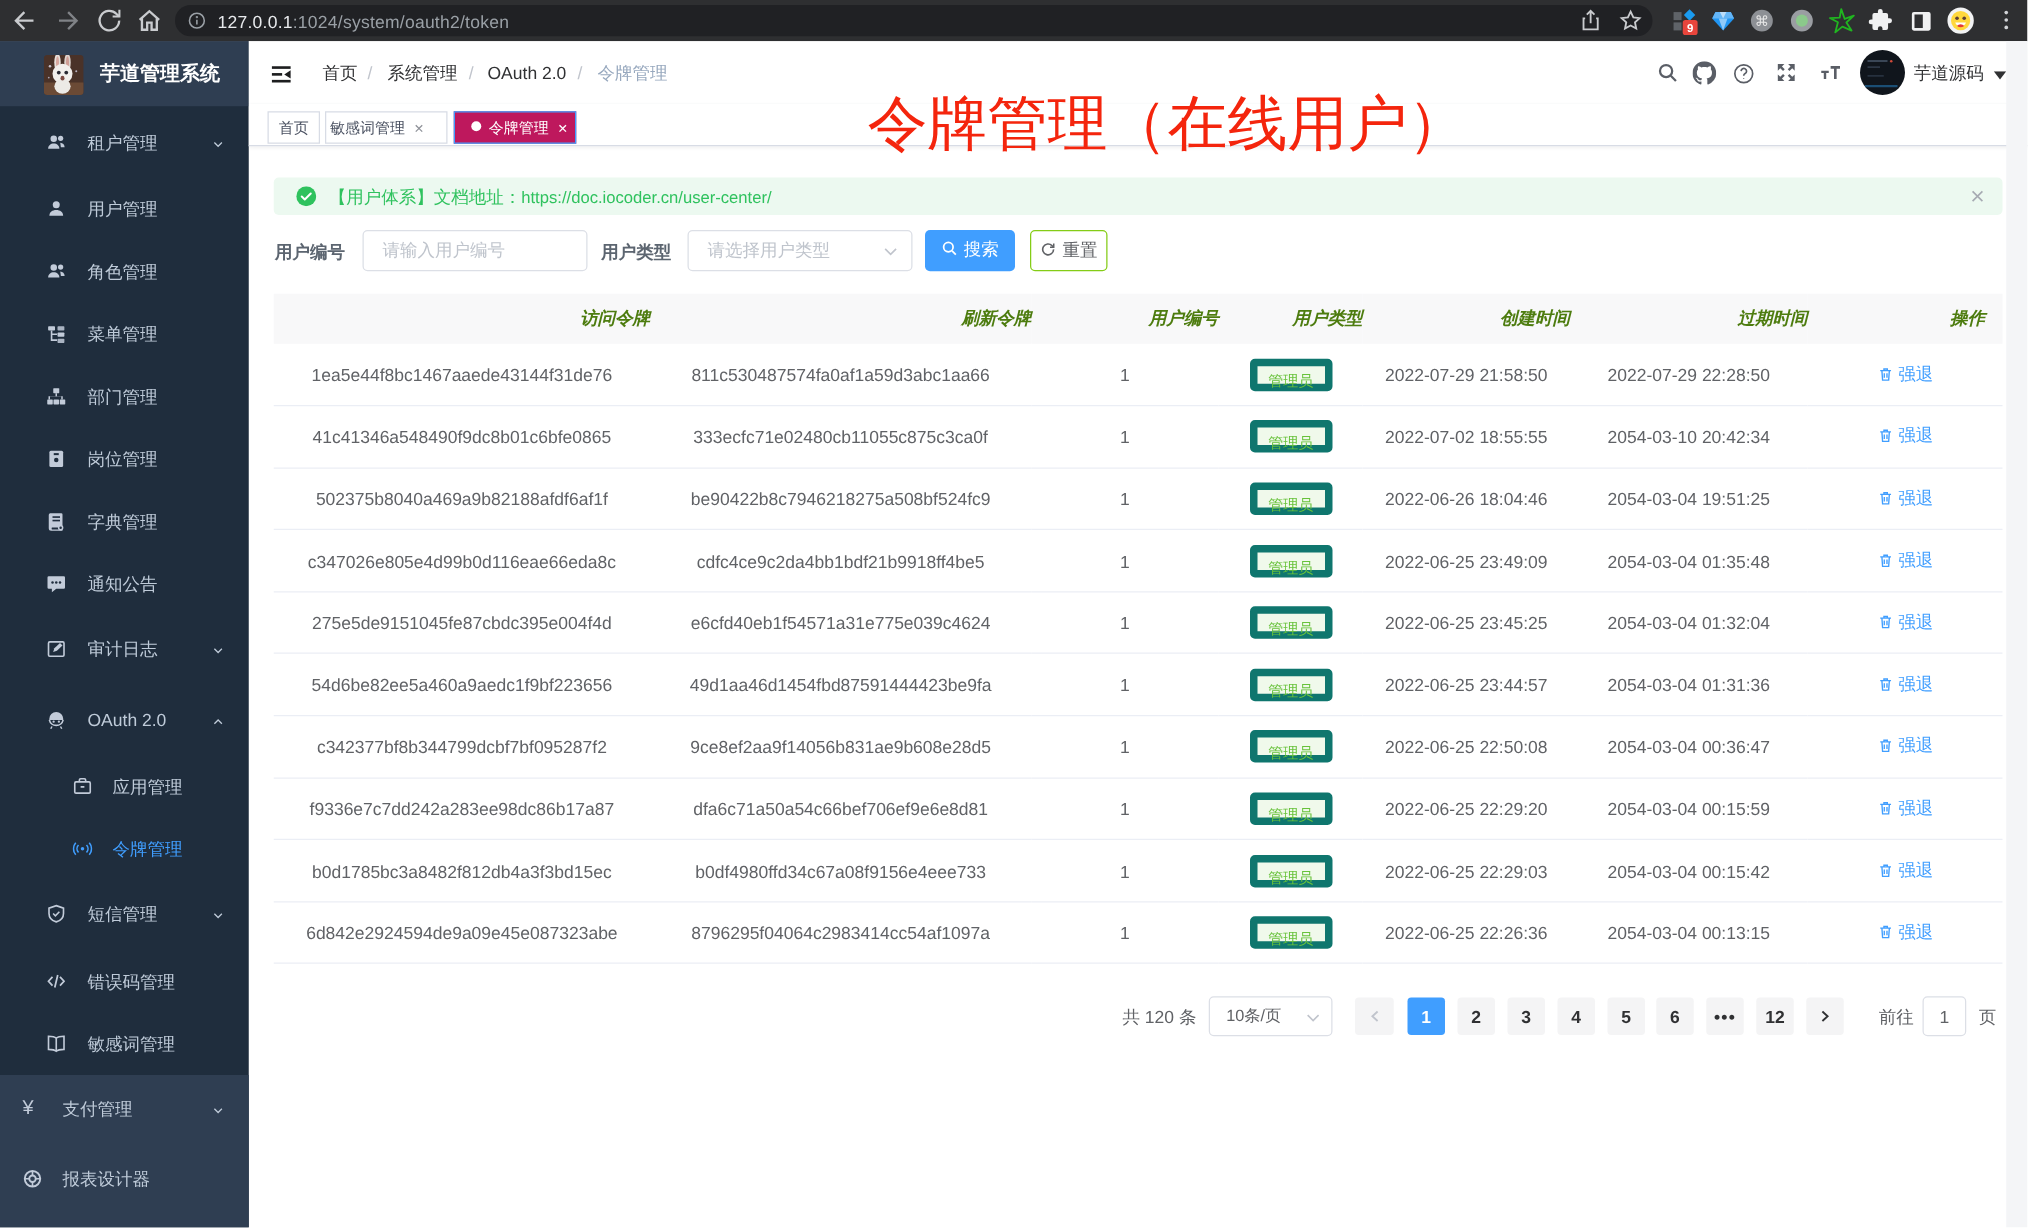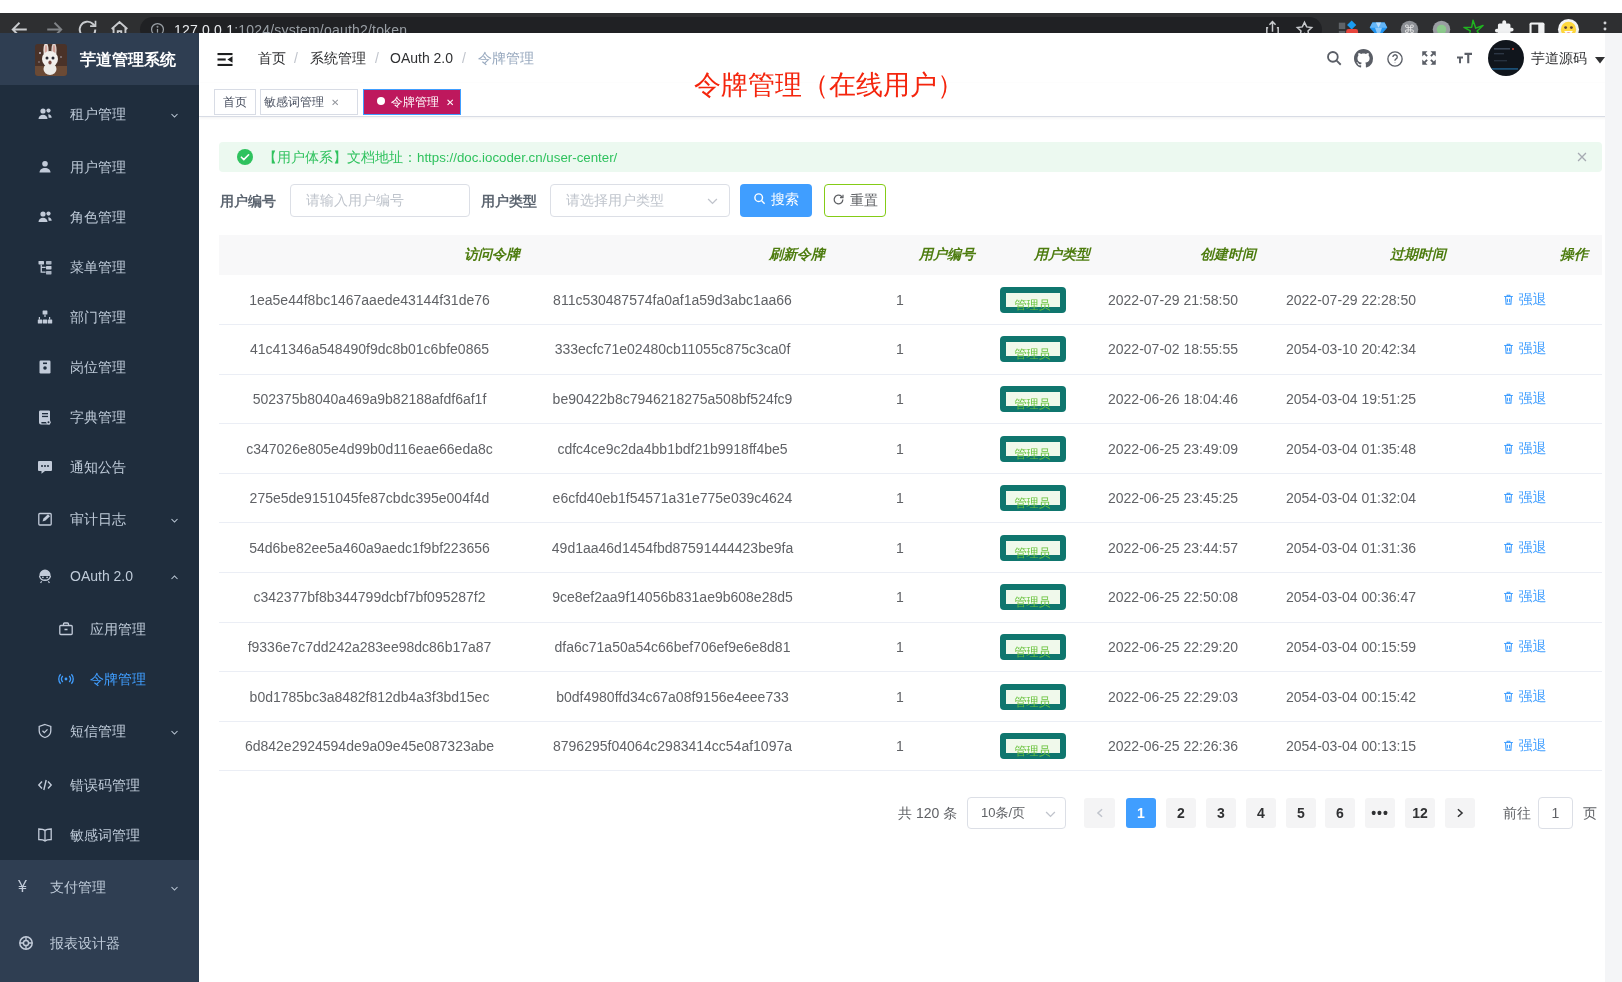"127.0.0.1:1024/system/oauth2/token" #chrome { top: 13px -> 0 }
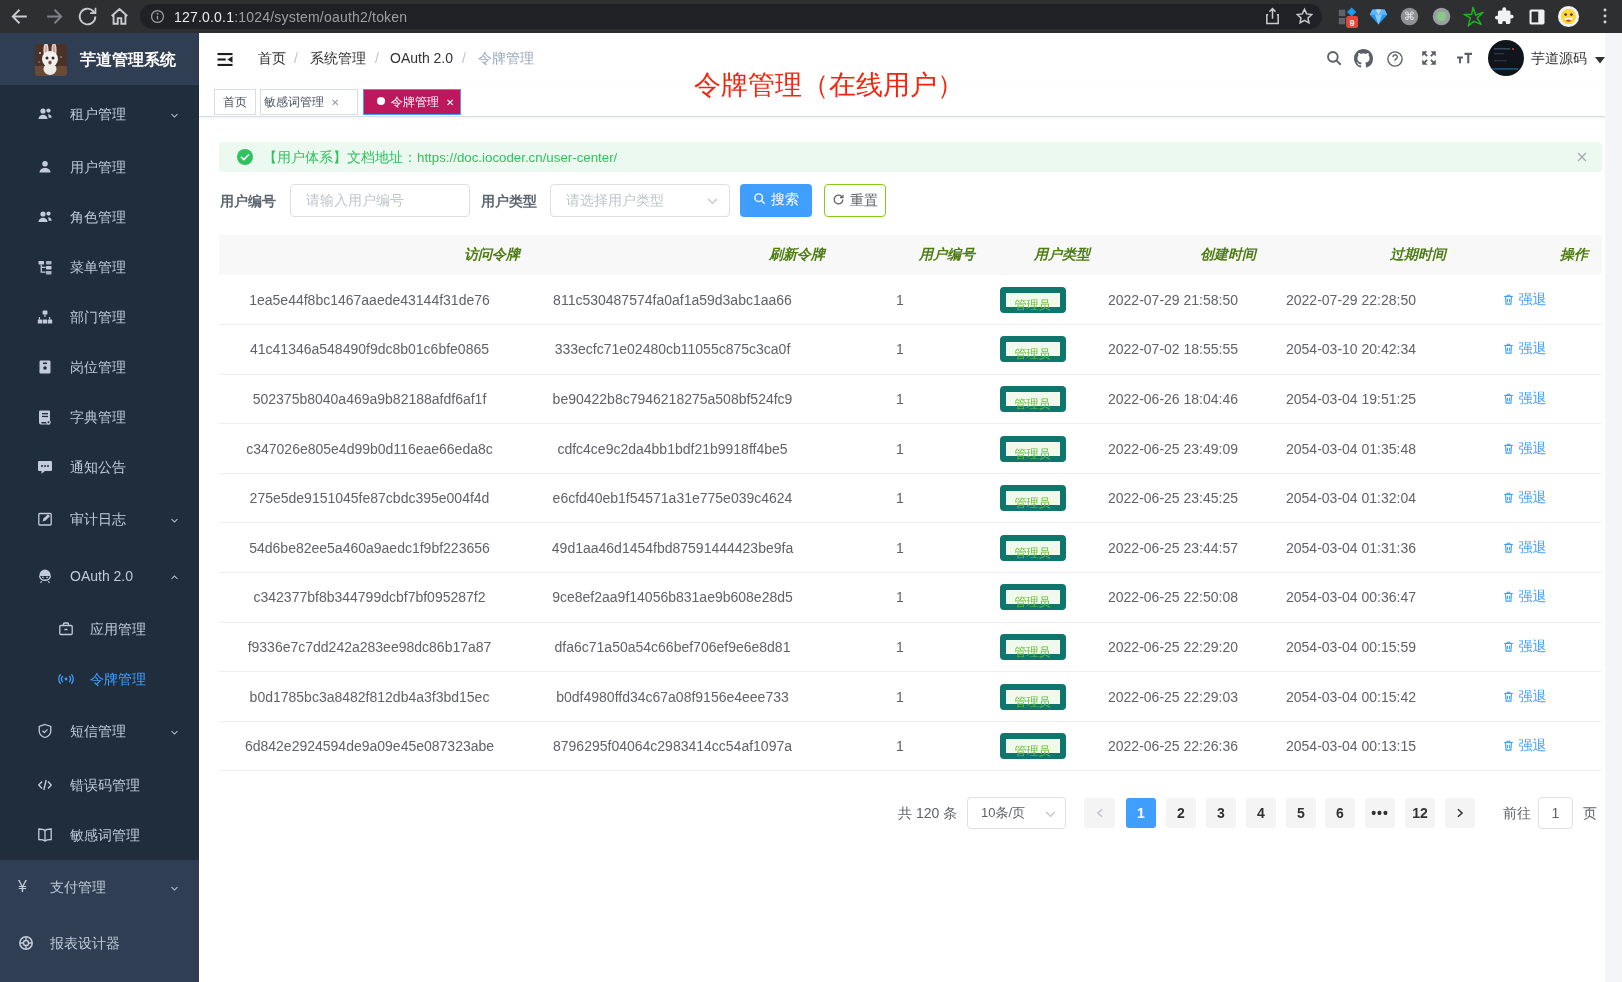"令牌管理（在线用户）" #redtitle { font-size: 27px -> 48px }
